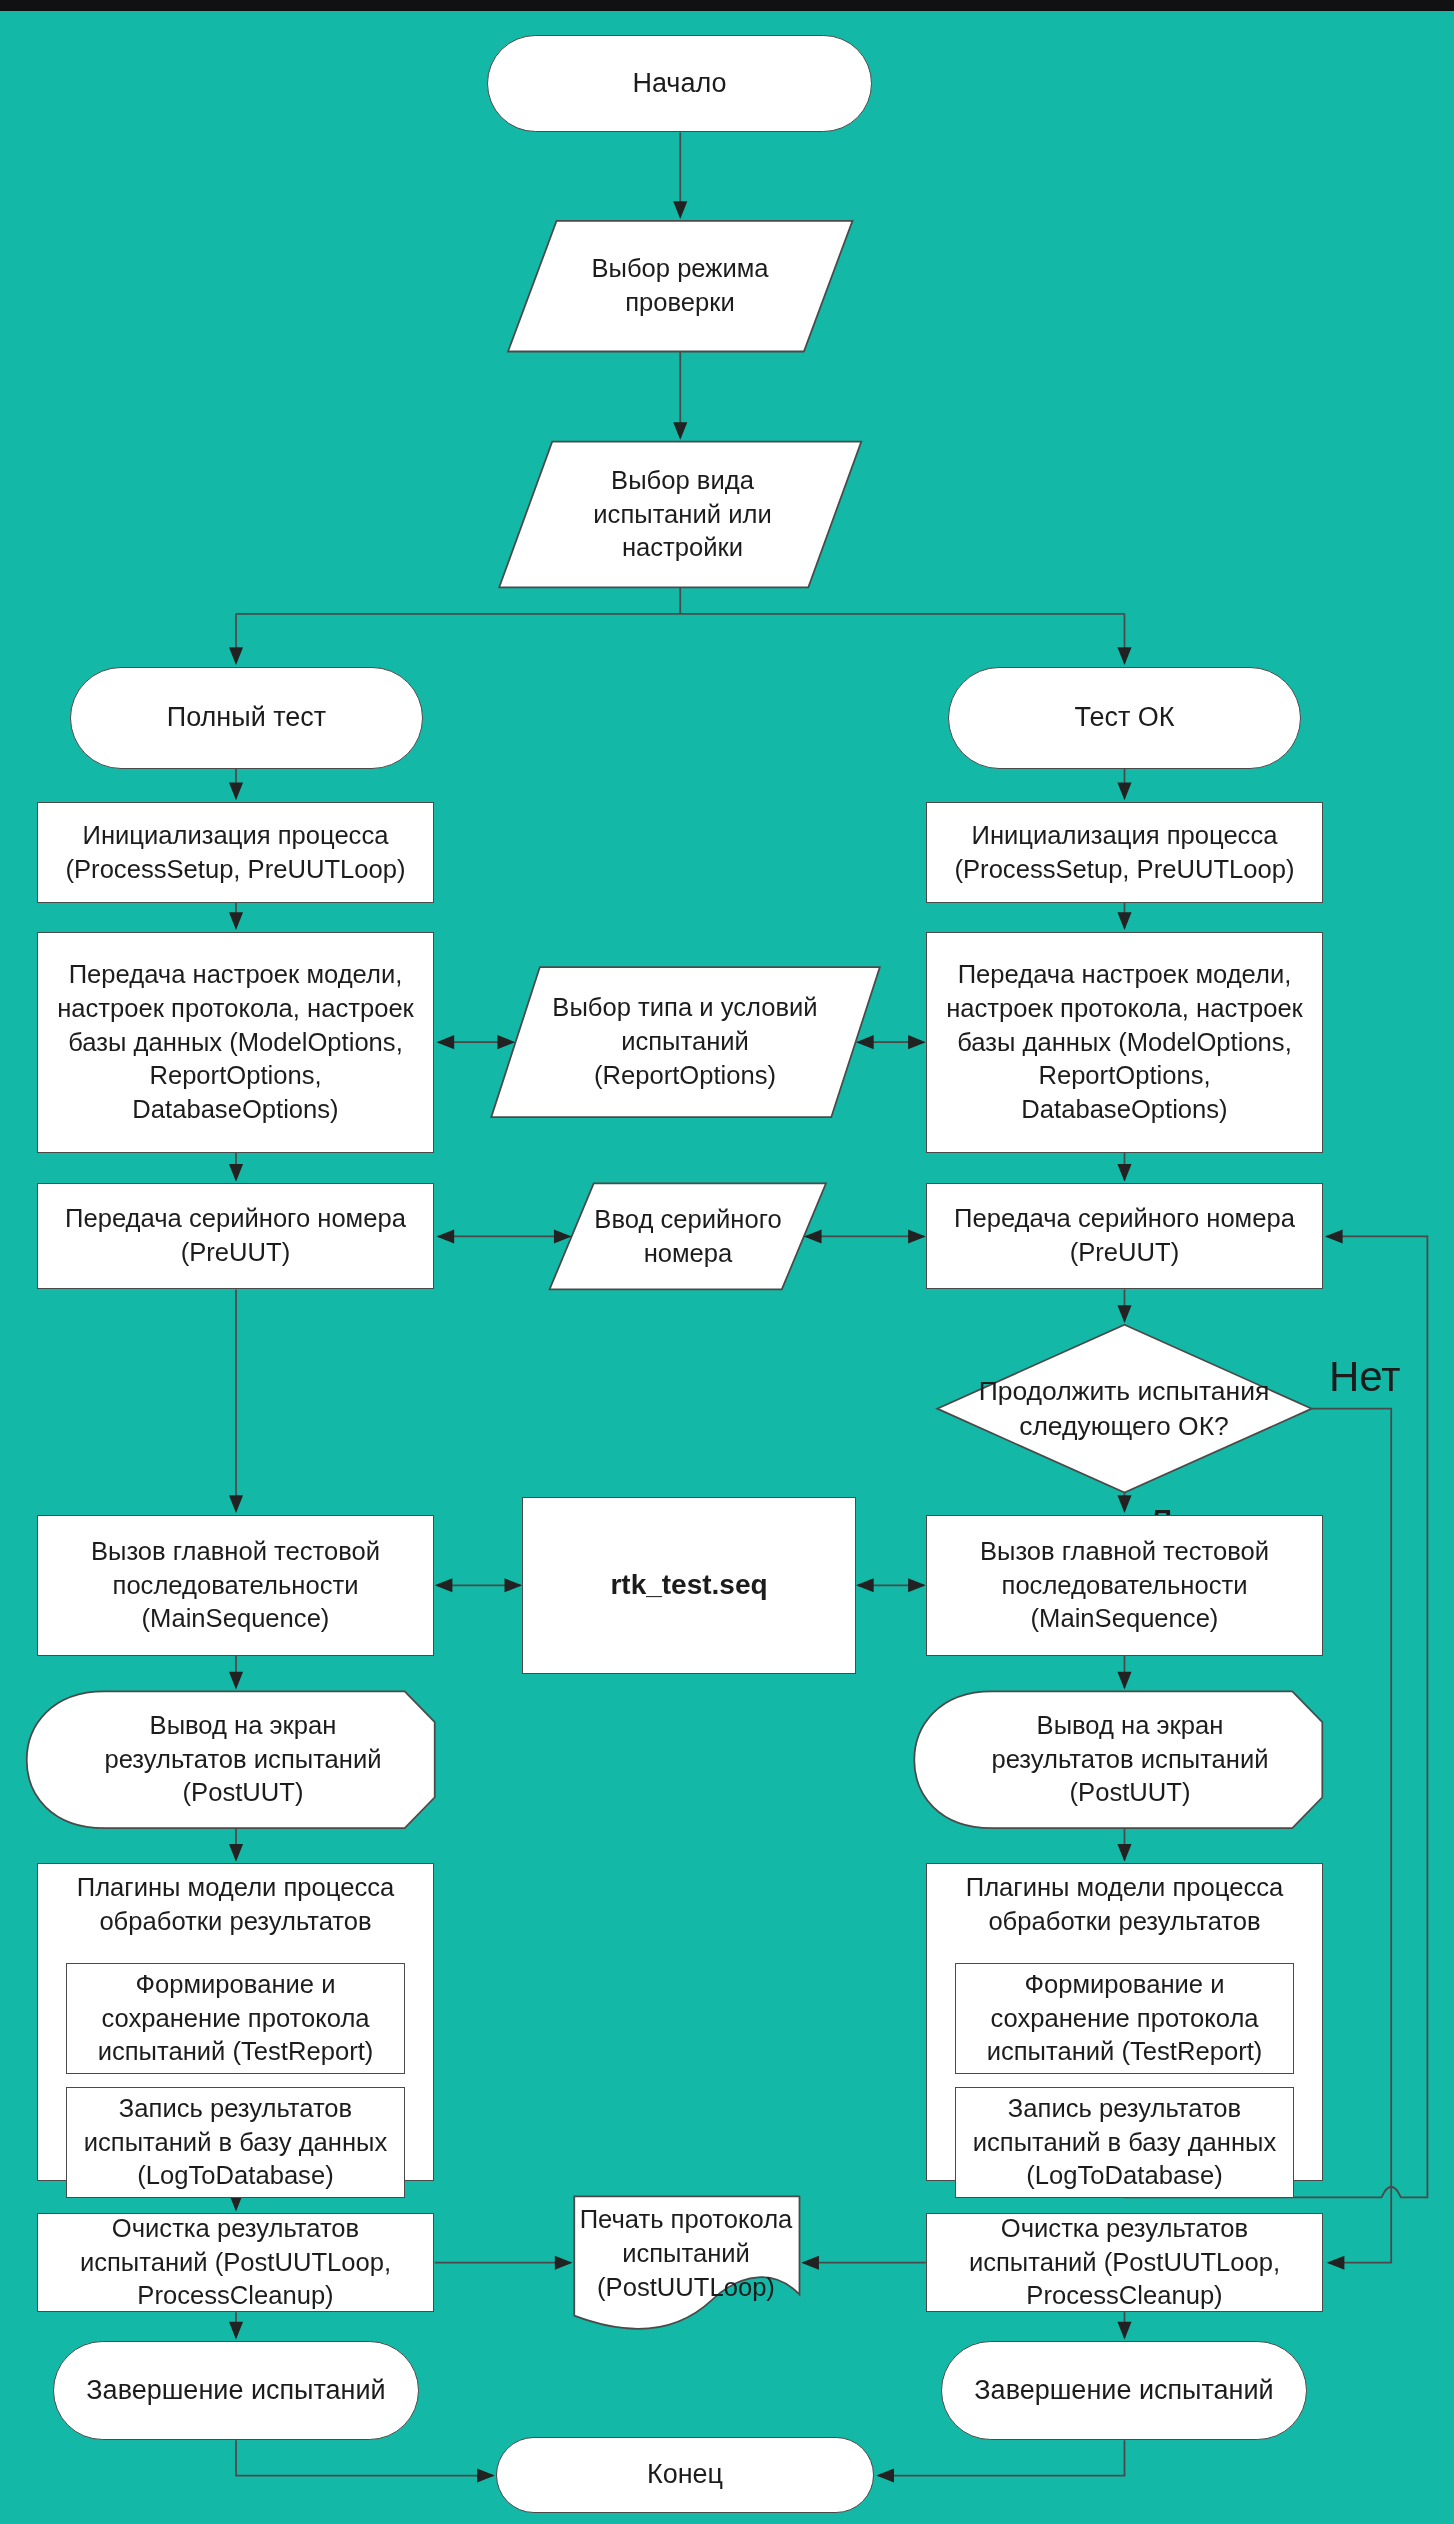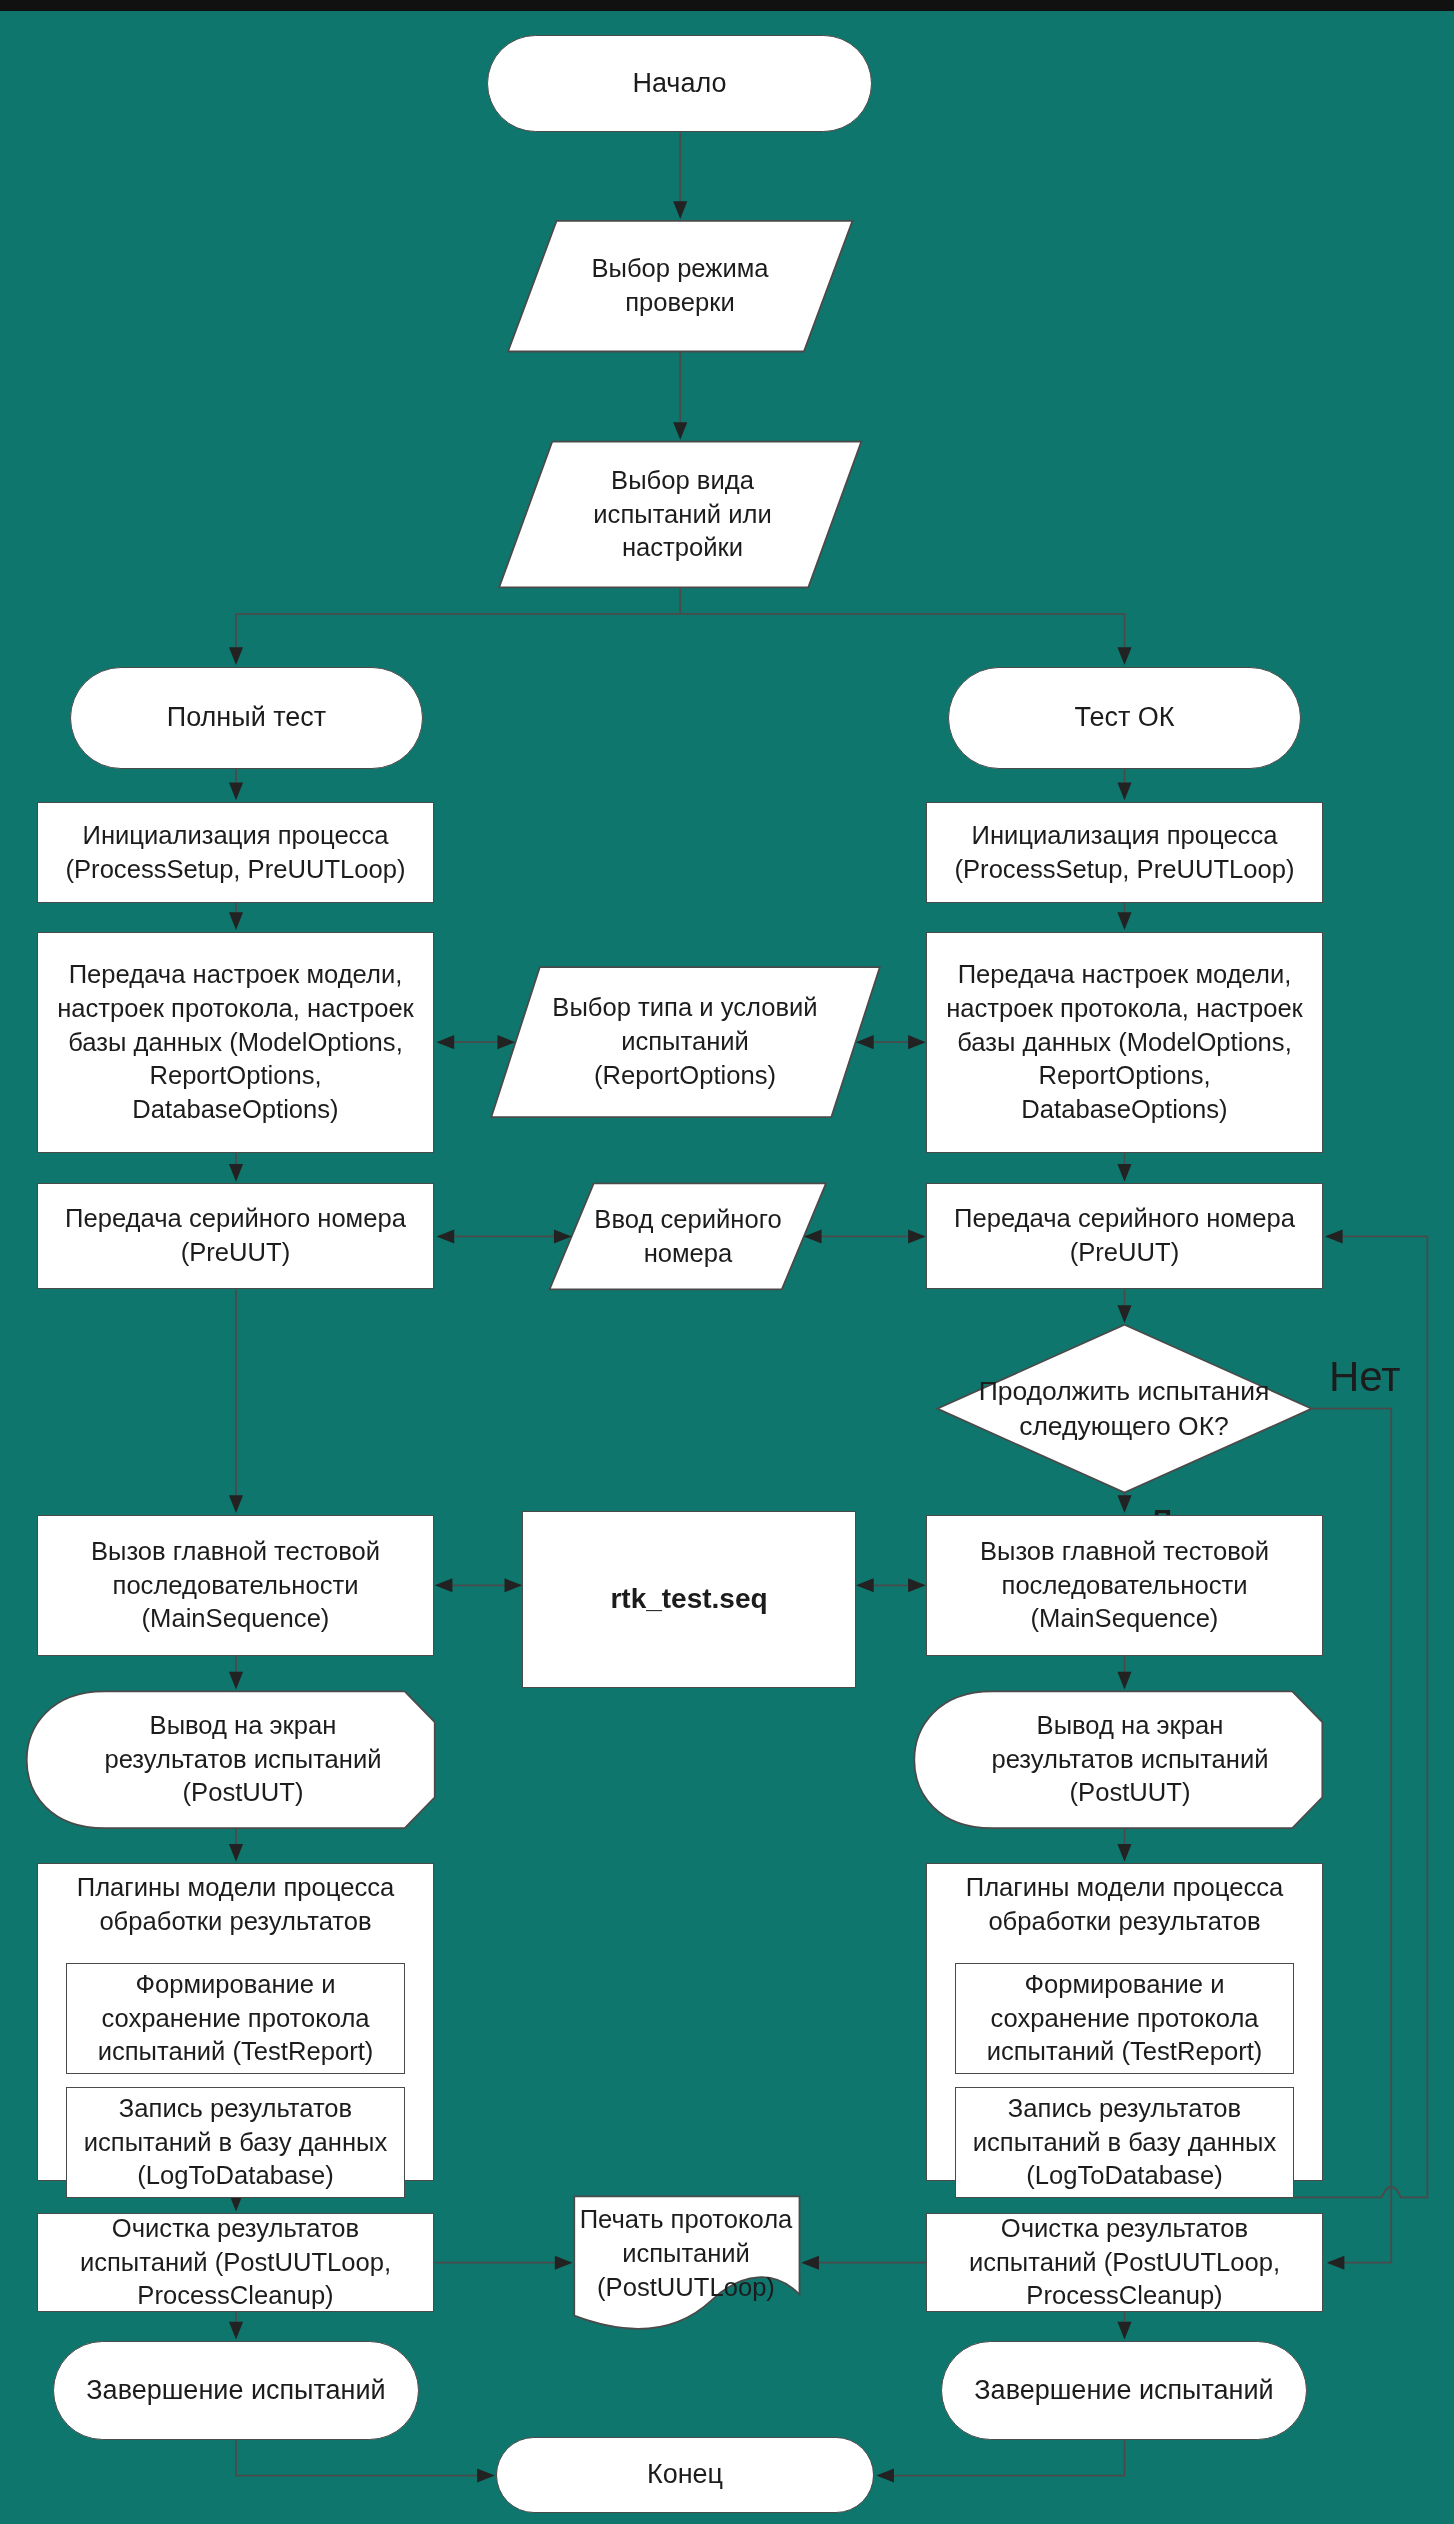"Начало" .canvas { background: #0f766e -> #14b8a6 }
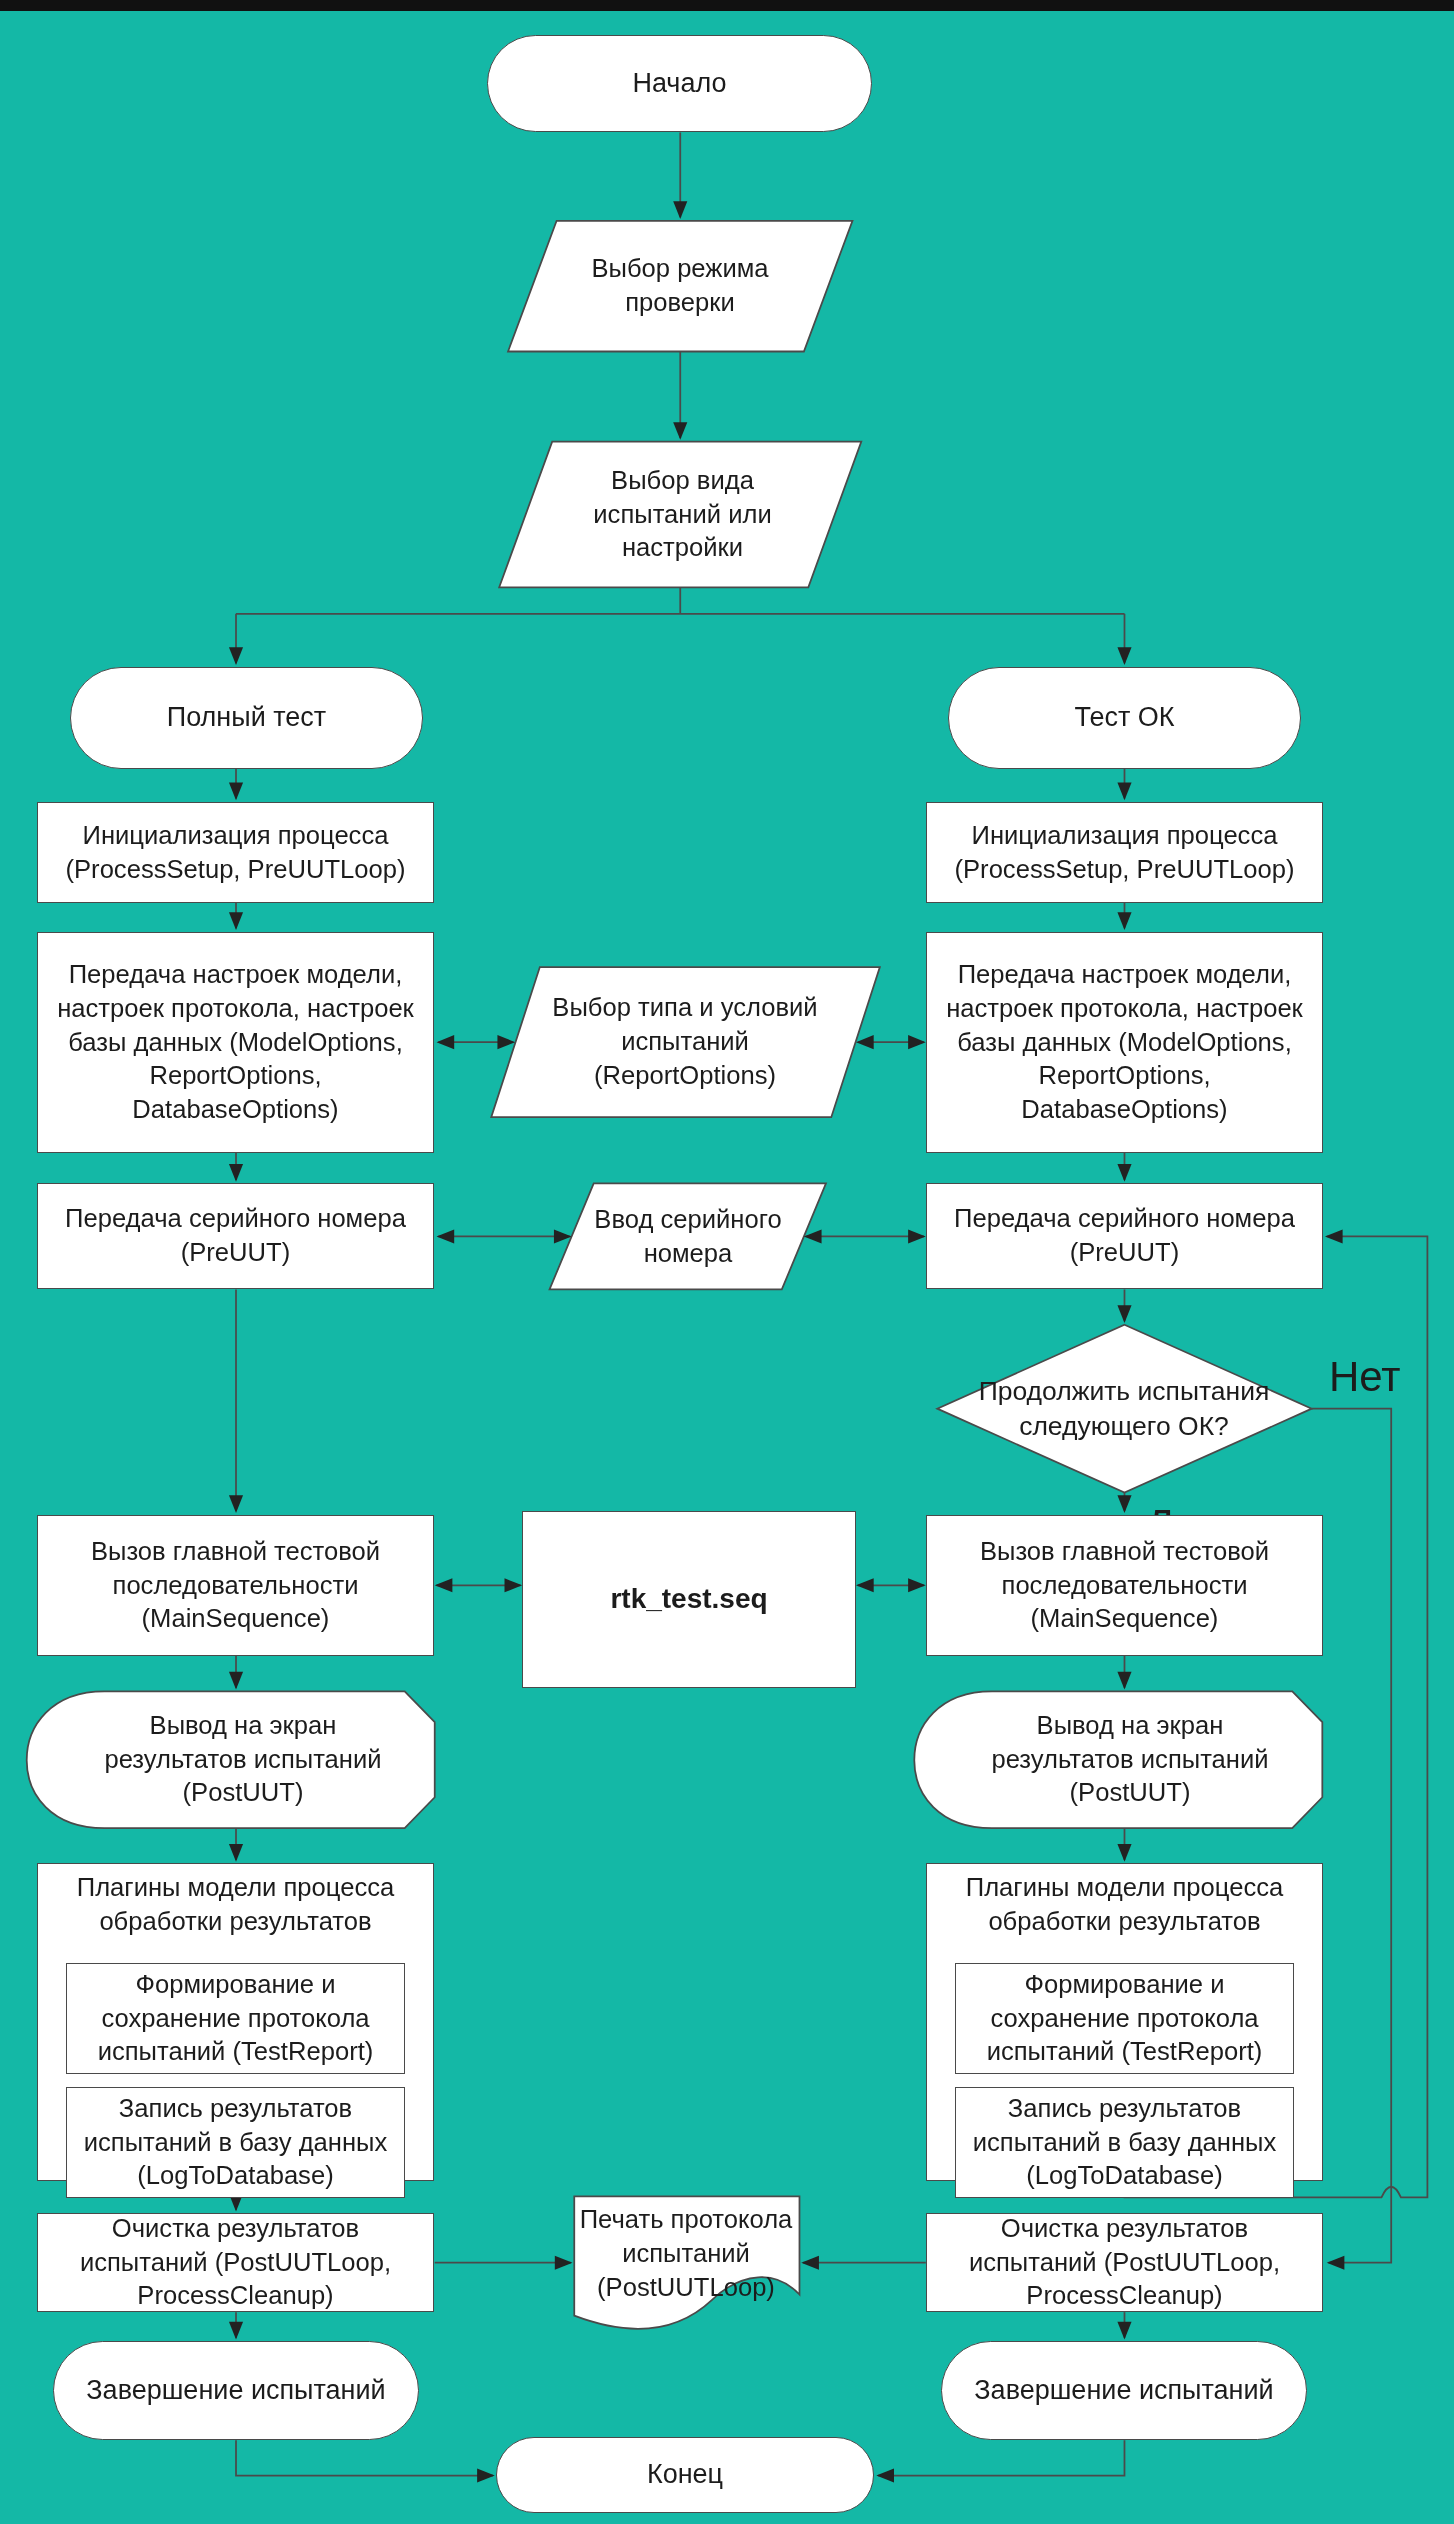"rtk_test.seq" .rtk { margin-top: 14px -> none }
